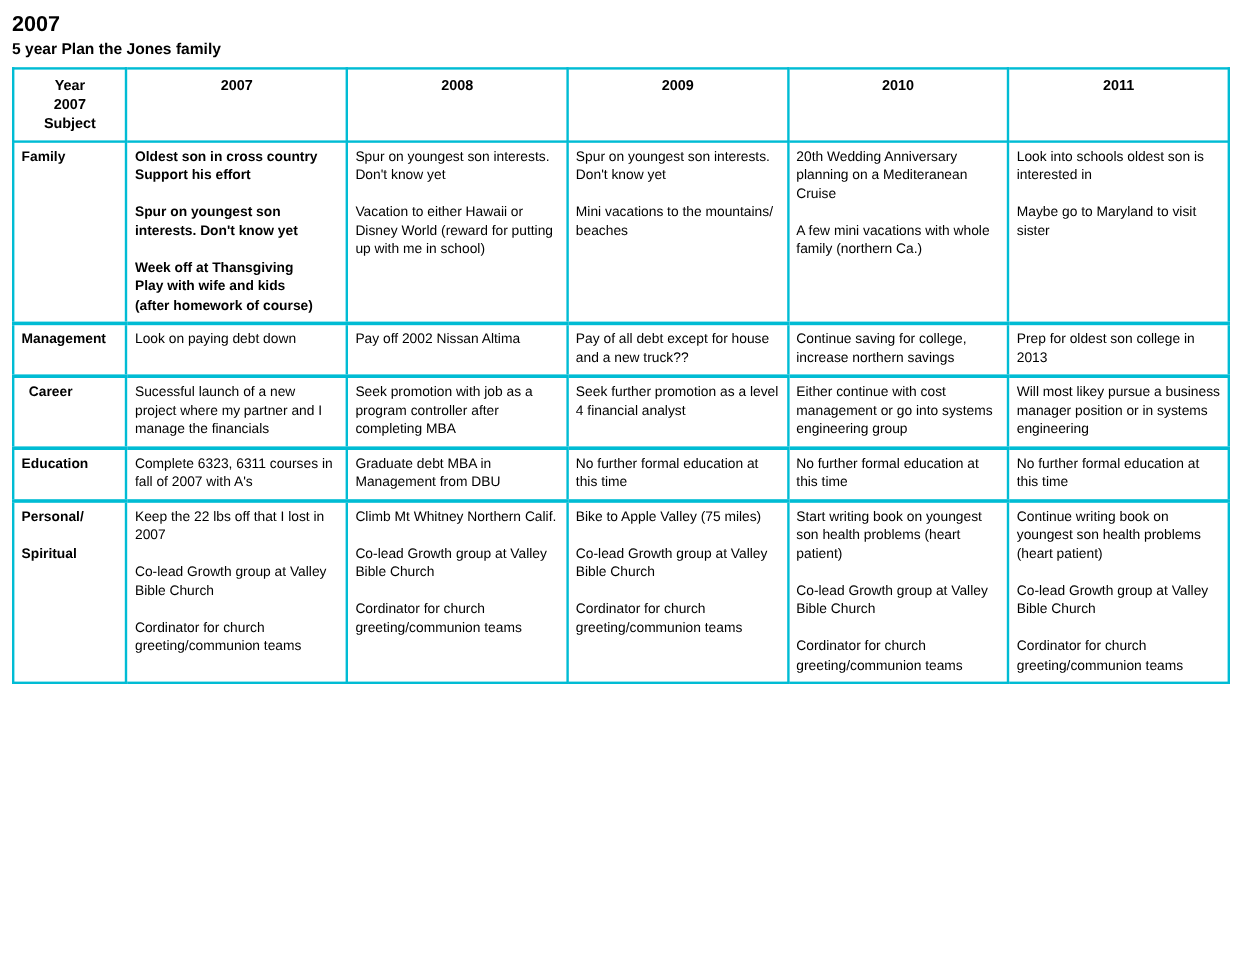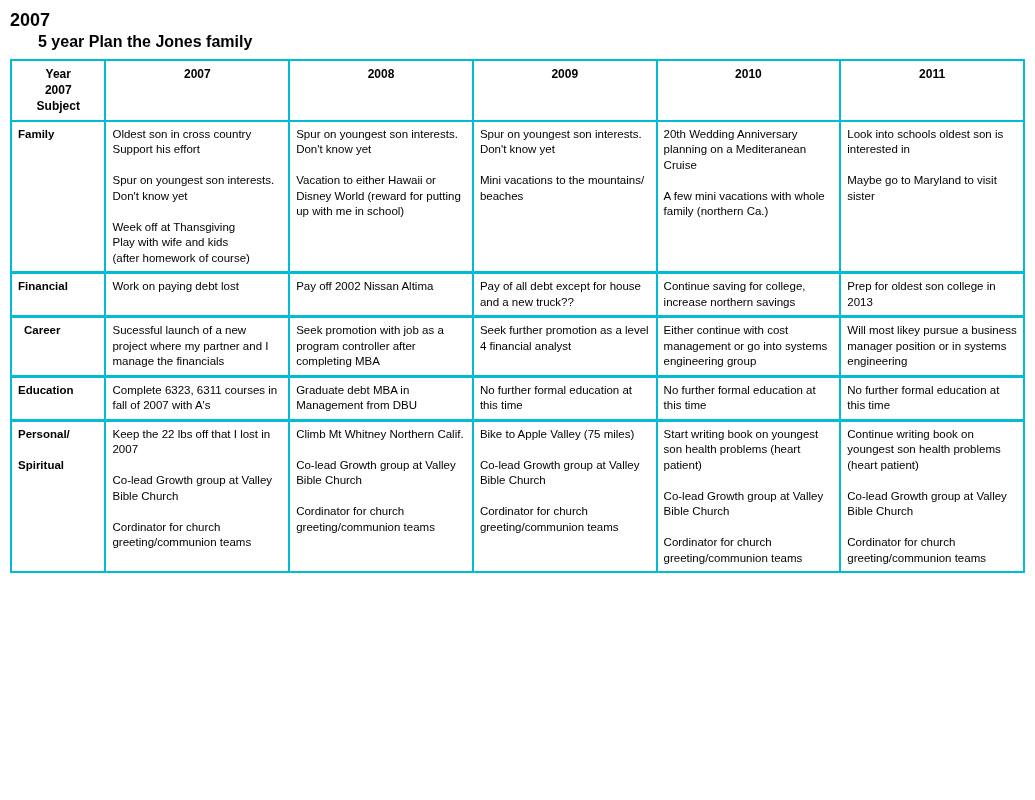"5 year Plan the Jones" .page-subtitle { font-size: 16px -> 13px; margin-left: 28px -> none }
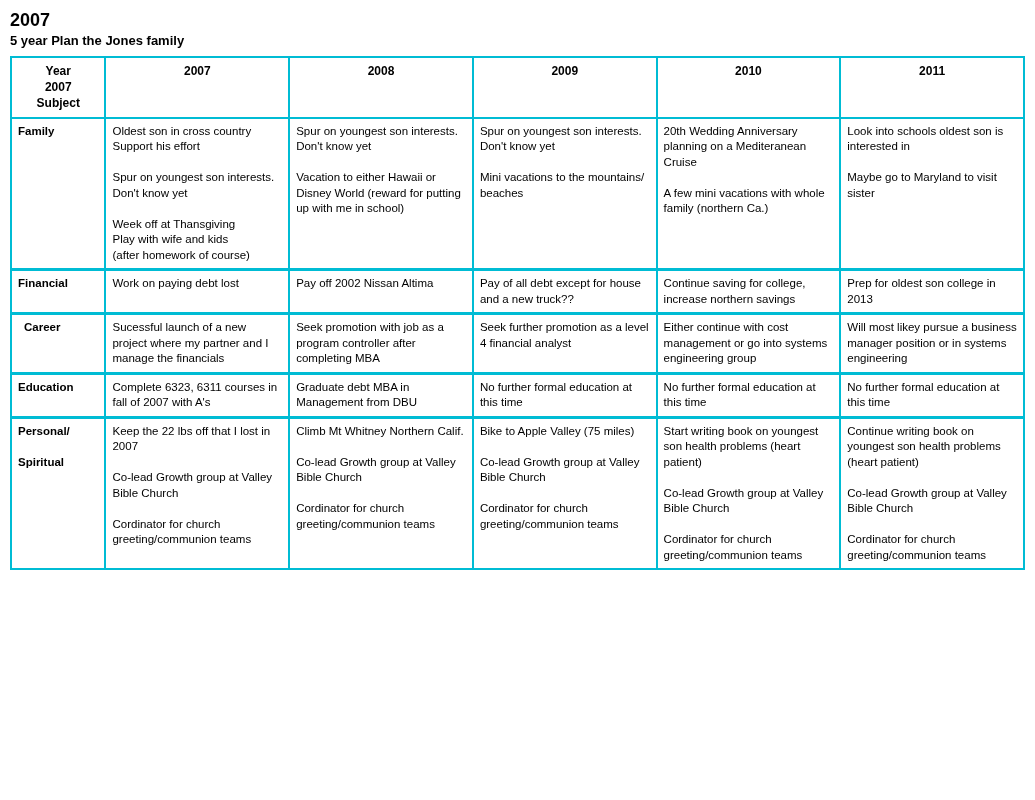"Oldest son in cross country" td { font-weight: none -> bold }
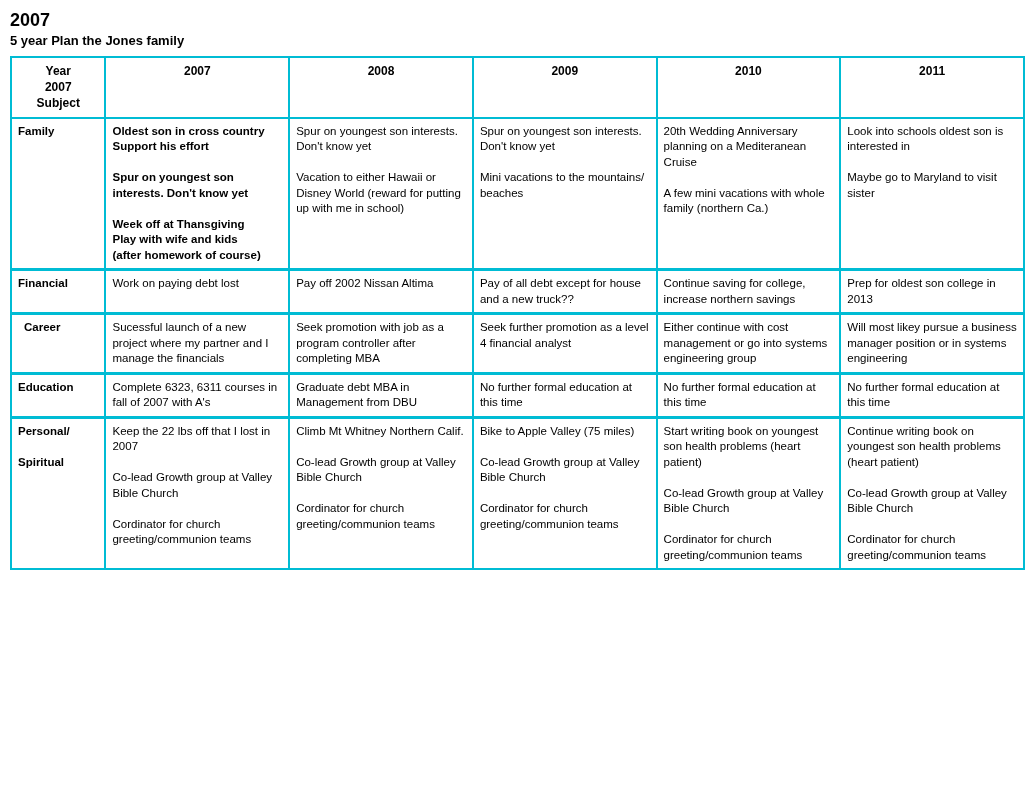"Financial" td.subject-cell { text: Financial -> Management }
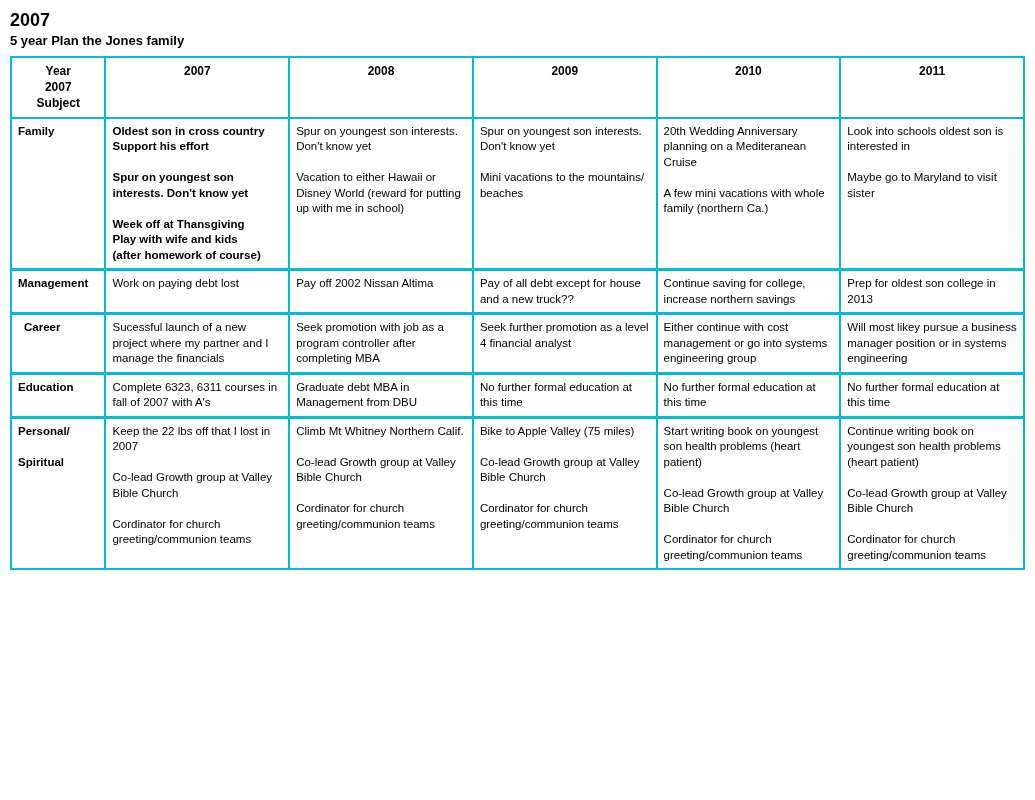"Work on paying debt lost" td { text: Work on paying debt lost -> Look on paying debt down }
